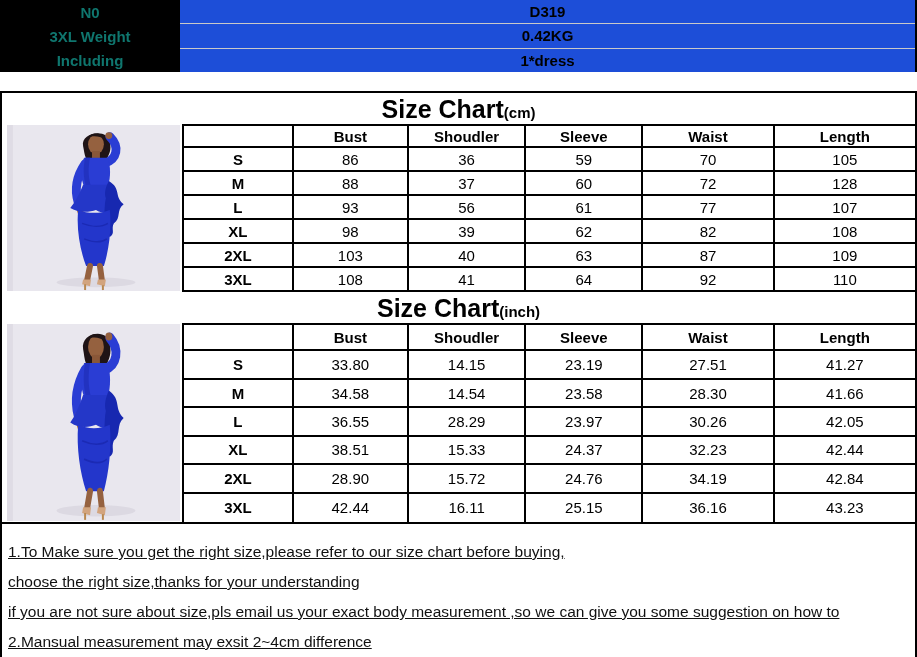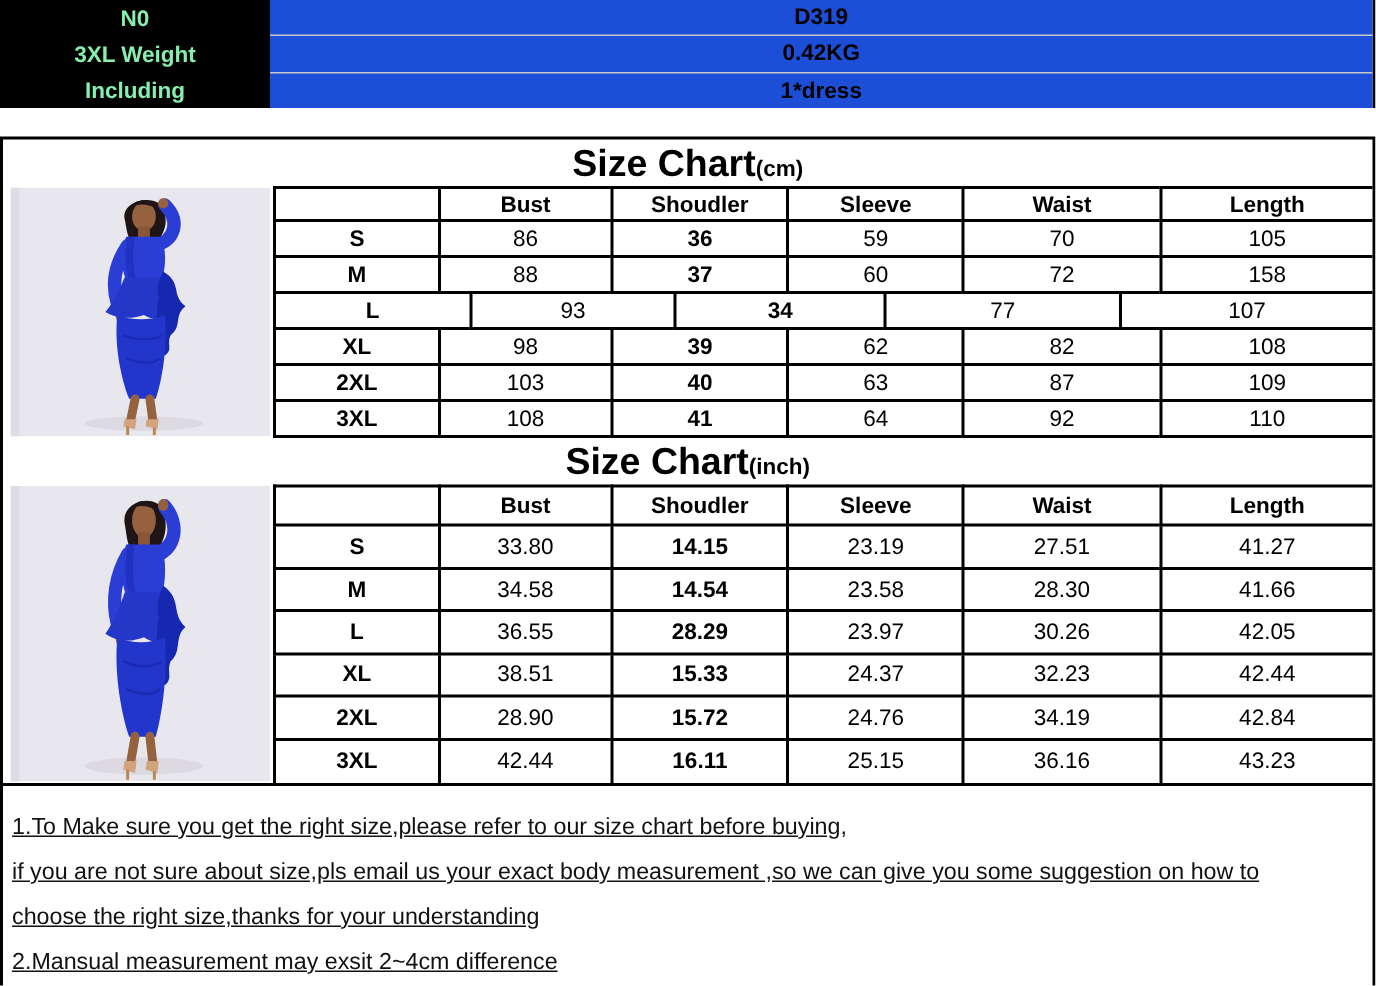"N0" .topbar-labels { color: #86efac -> #0f766e }
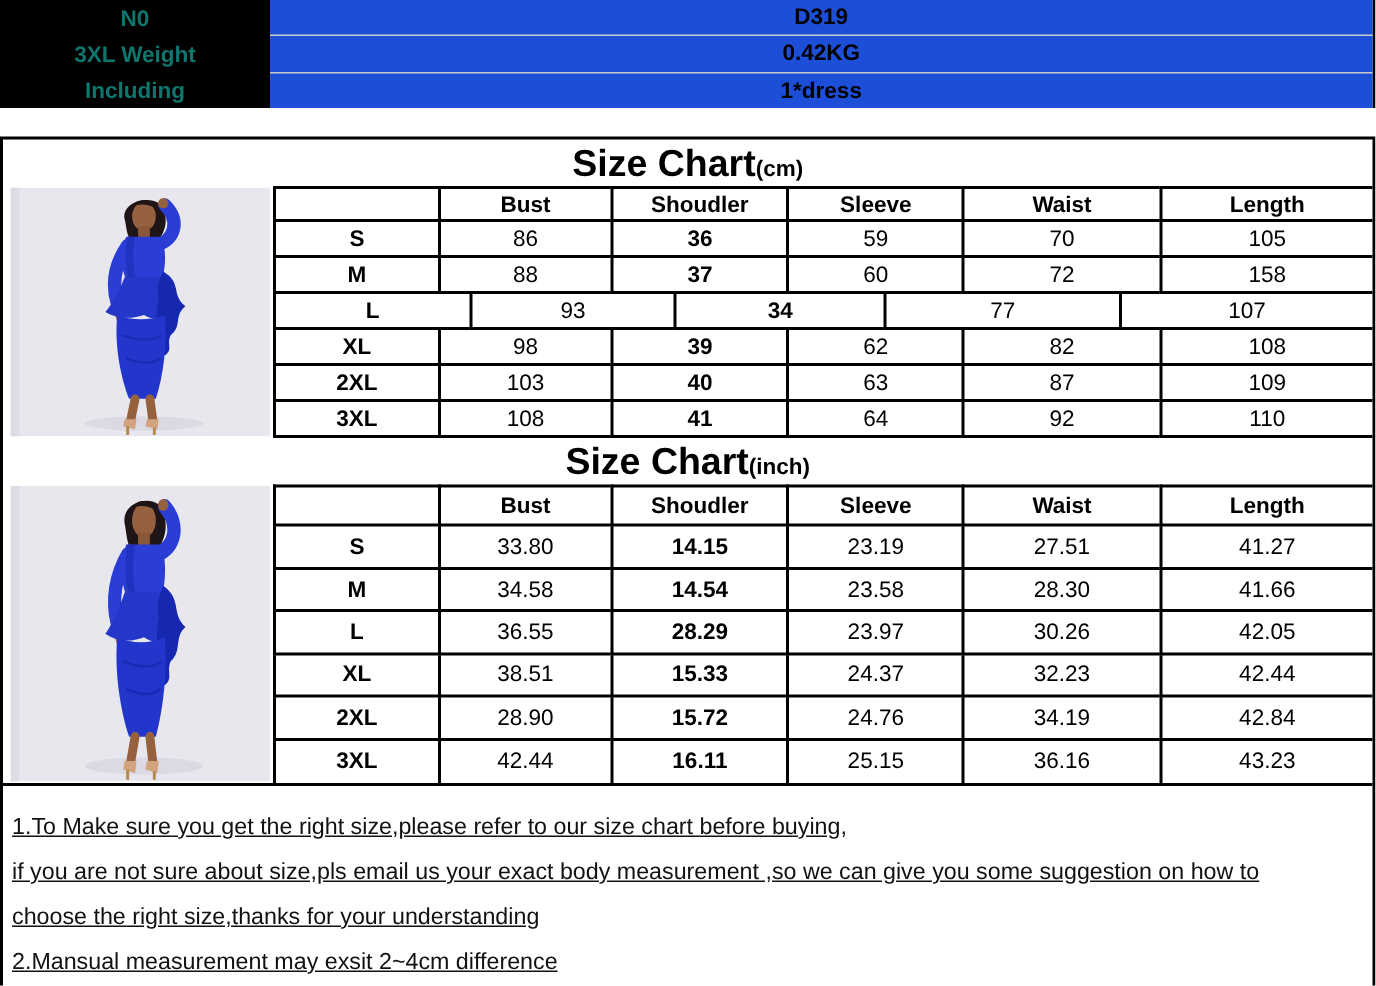"36" .c2 { font-weight: bold -> none }
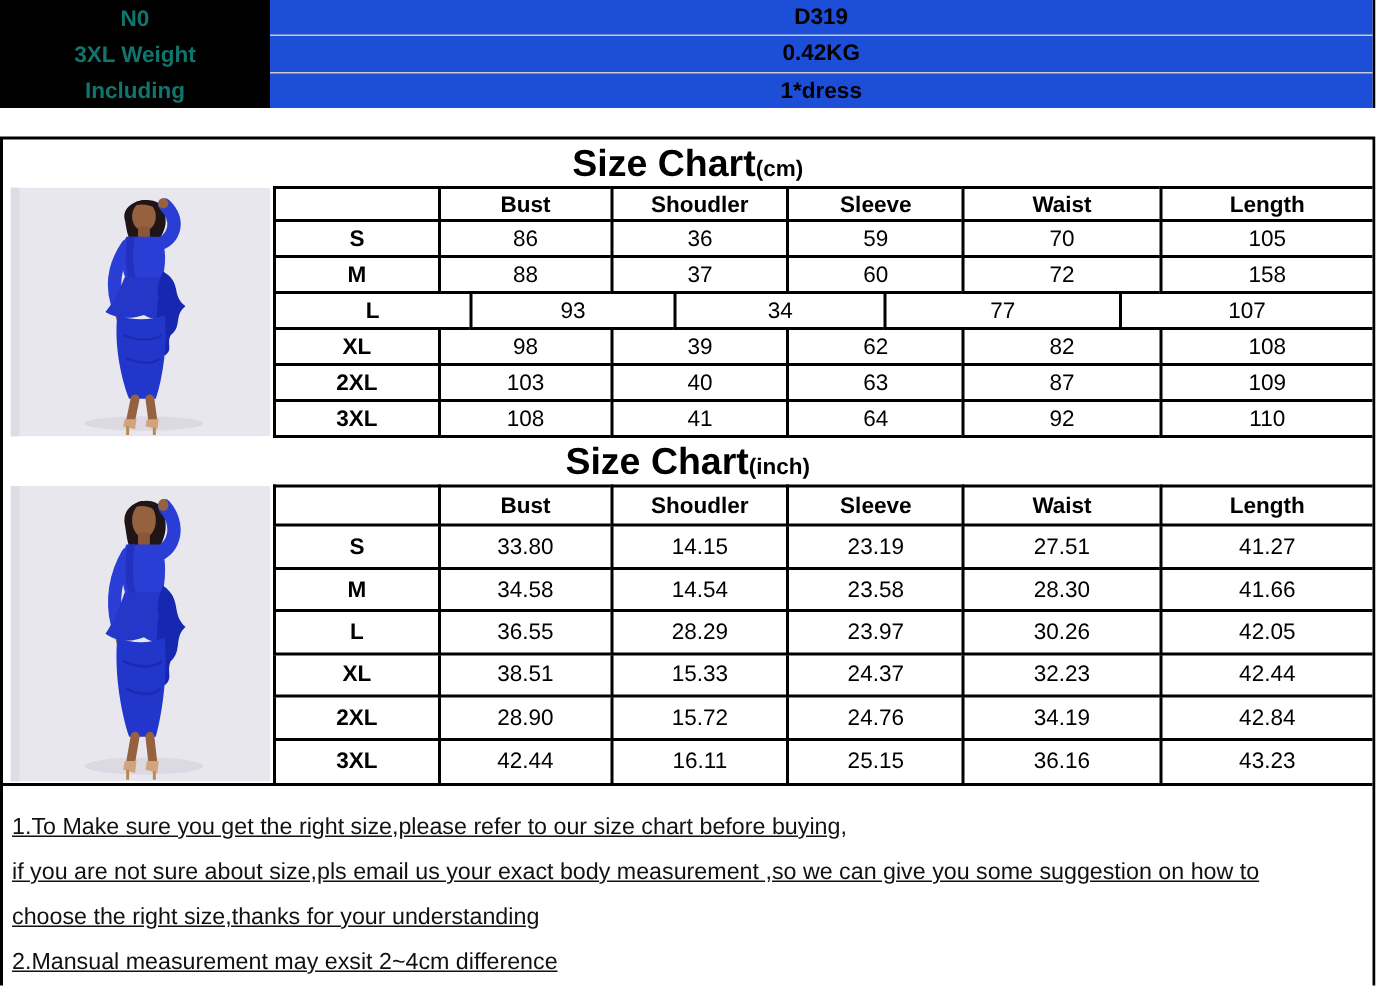"158" div.td { text: 158 -> 128 }
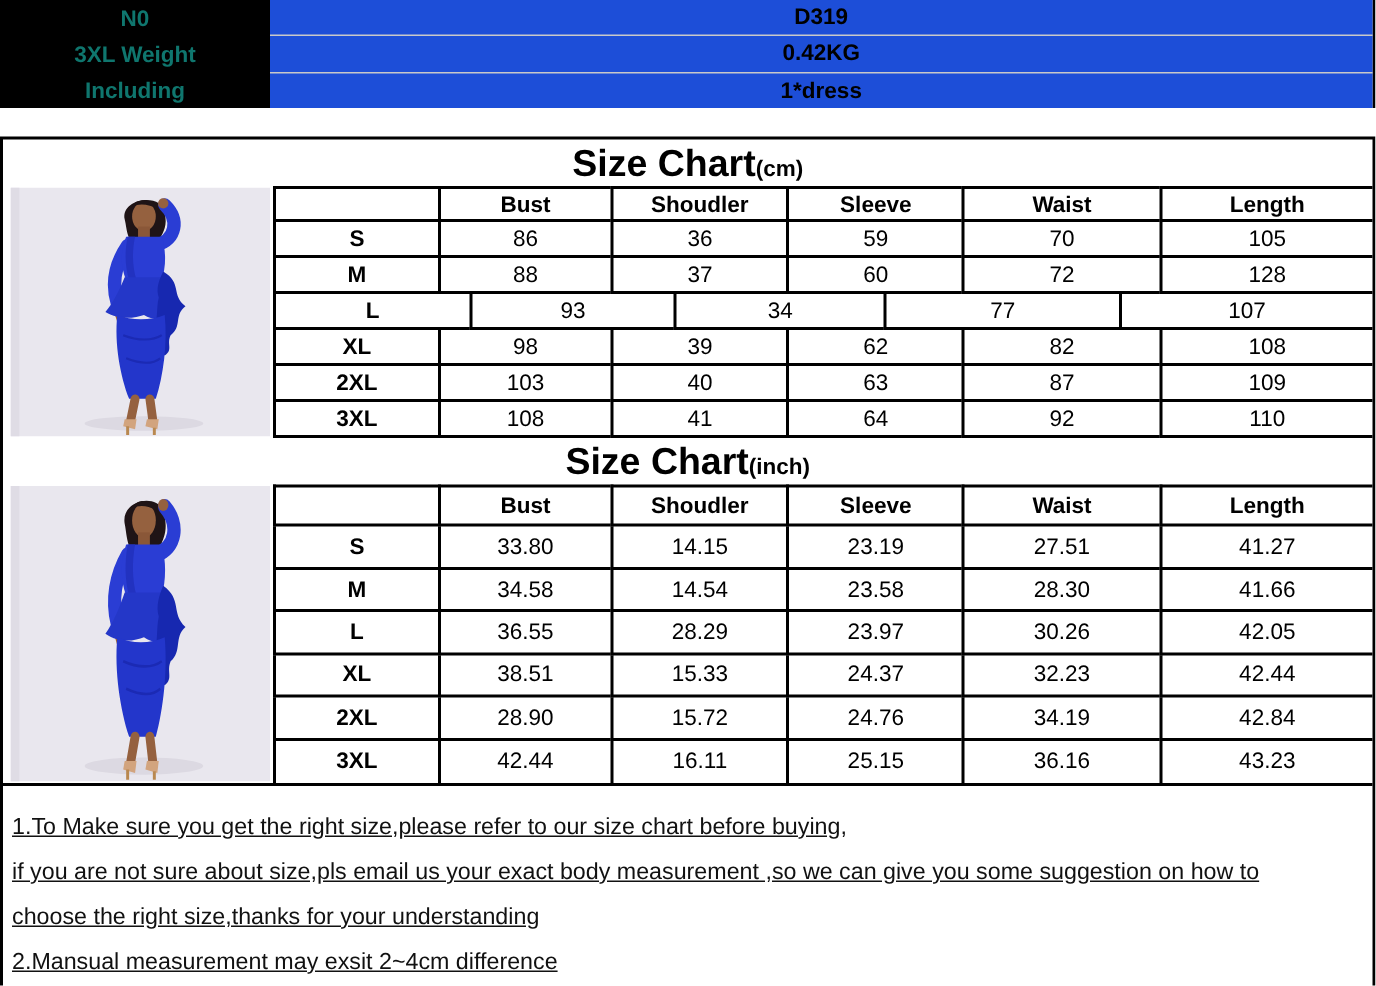"34" div.td { text: 34 -> 56 }
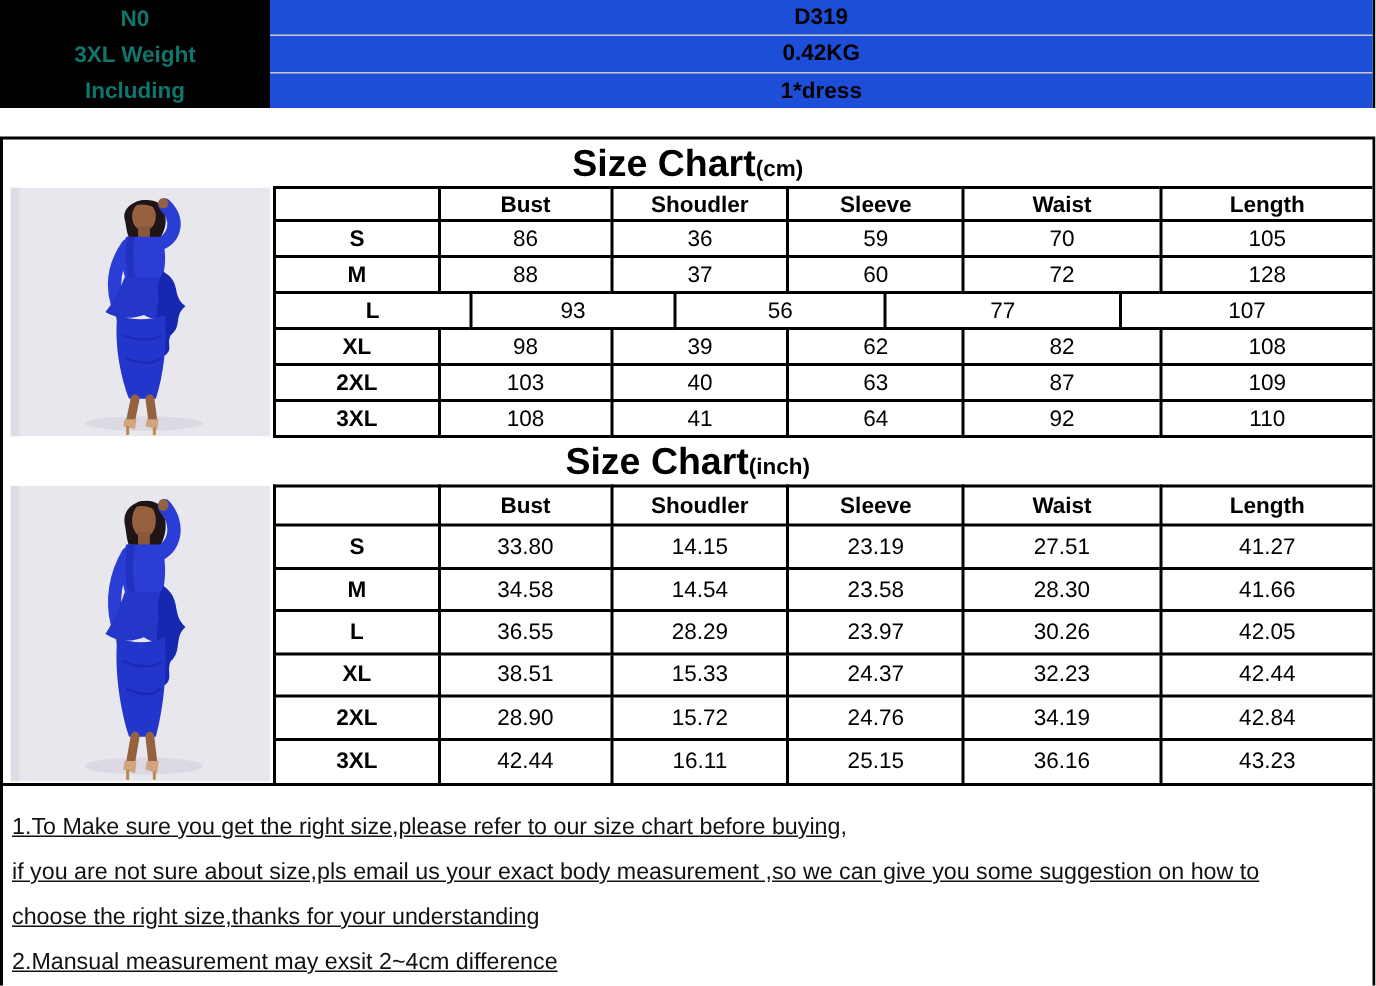"61" div.td { html: none -> <div>61</div> }
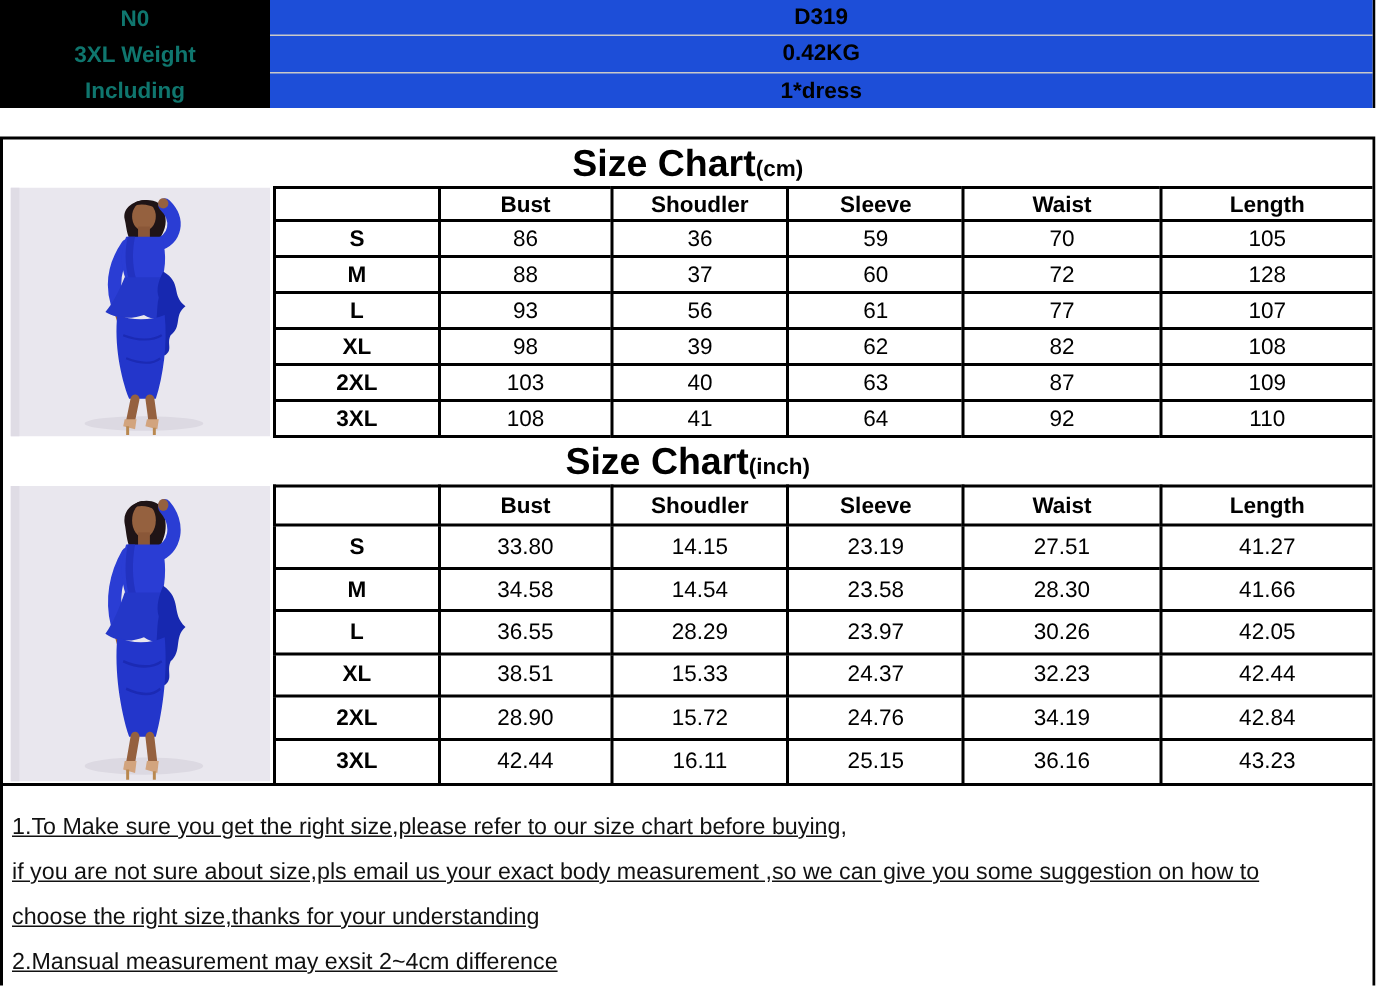"if you are not sure" div.note-line { order: before "choose the right size,thanks for" -> after "choose the right size,thanks for" }
